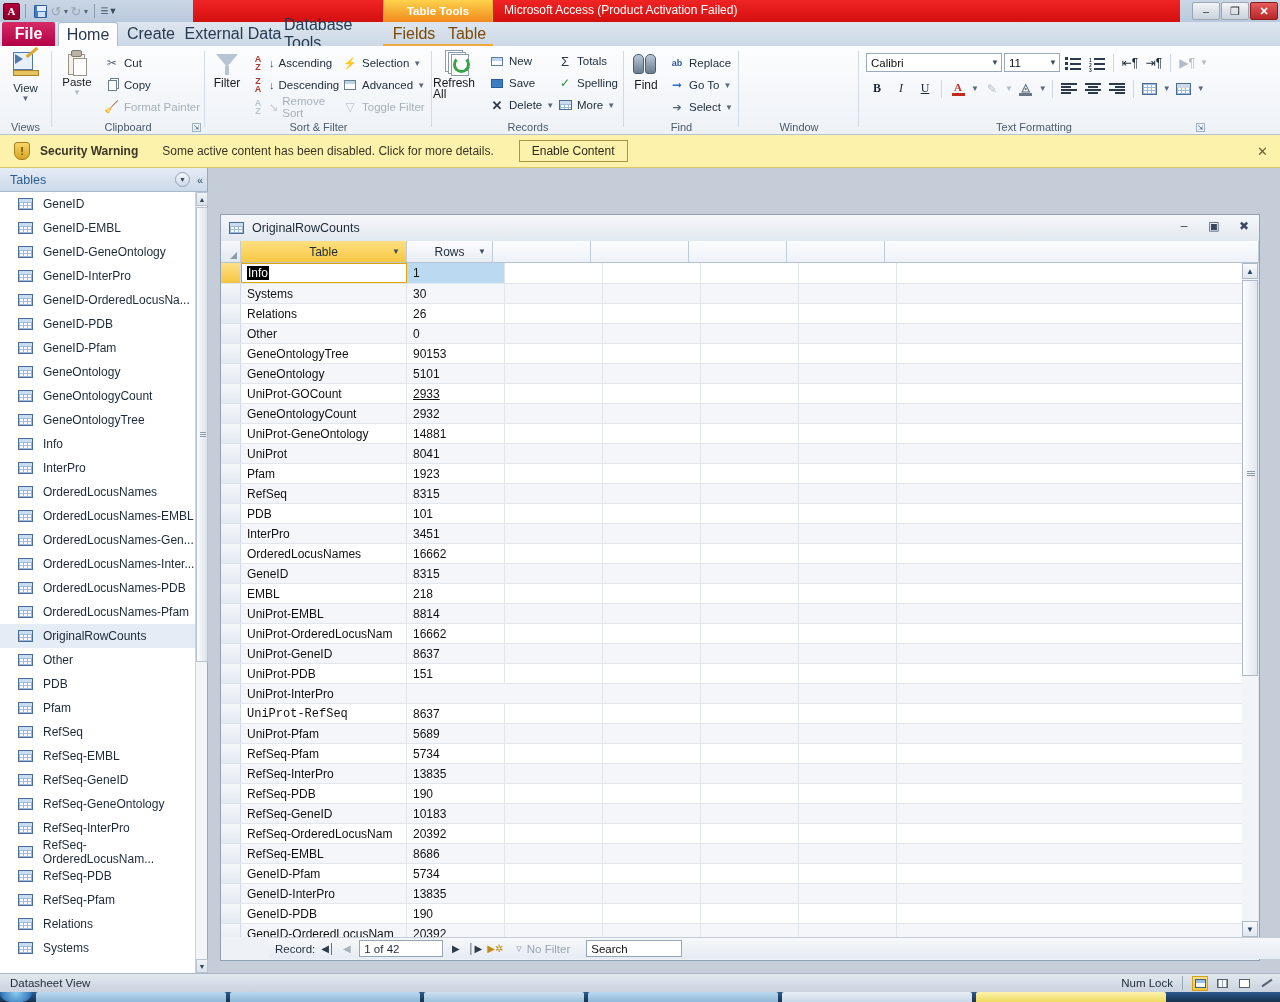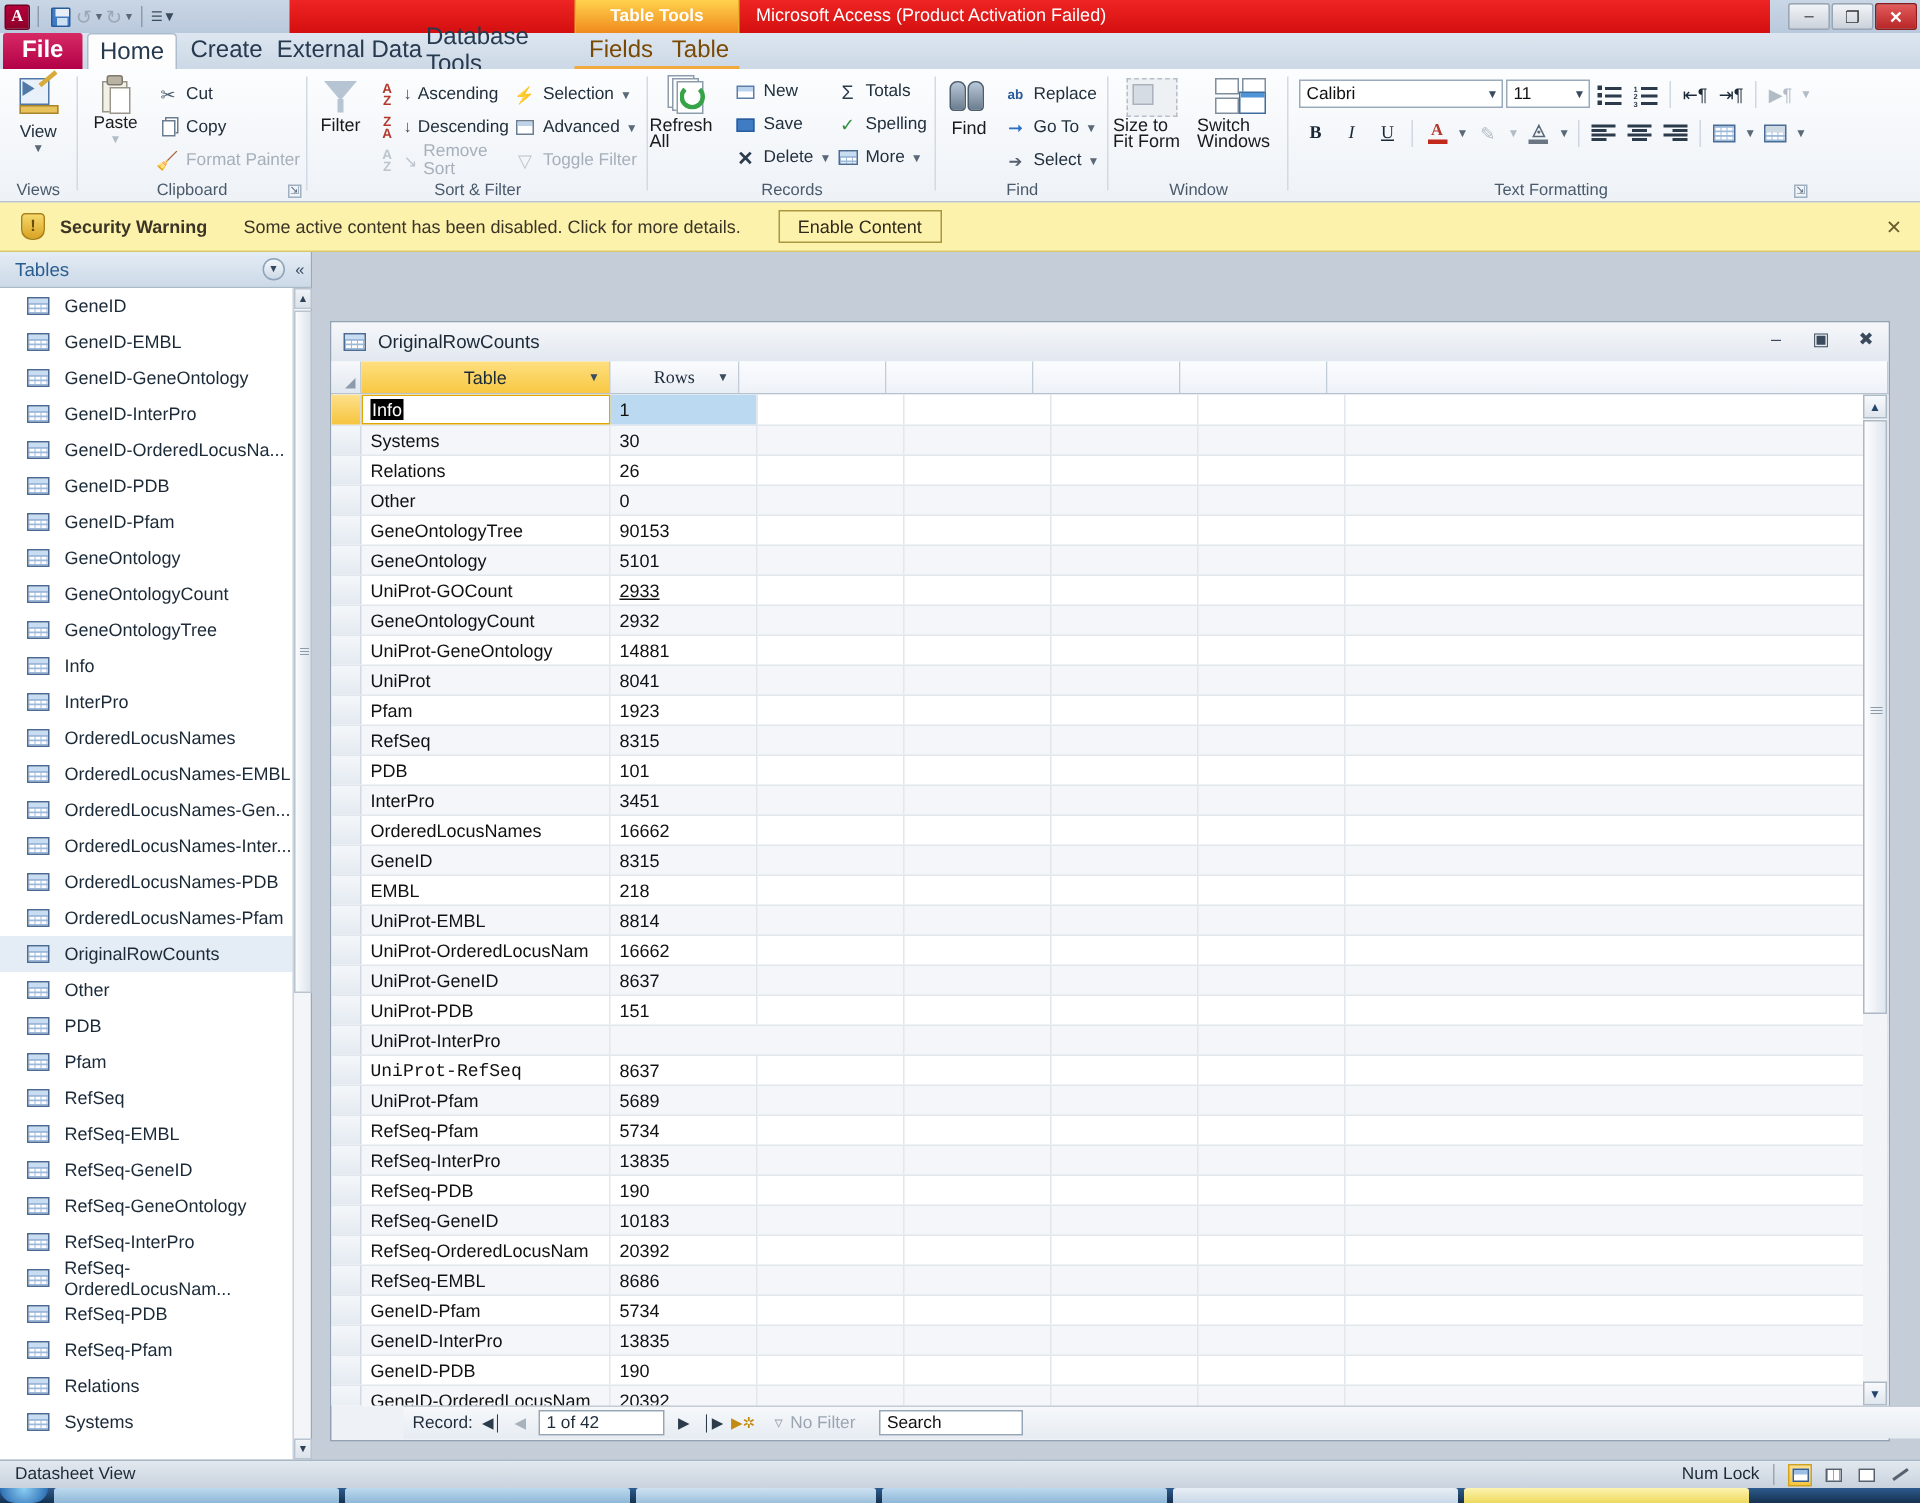"Size to Fit Form" div { html: <div> <div> <span></span> <span>Size to Fit Form</span> </div> <div> <span> <i></i> <i></i> <i></i> <i></i> </span> <span>Switch Windows</span> </div> </div> -> none }
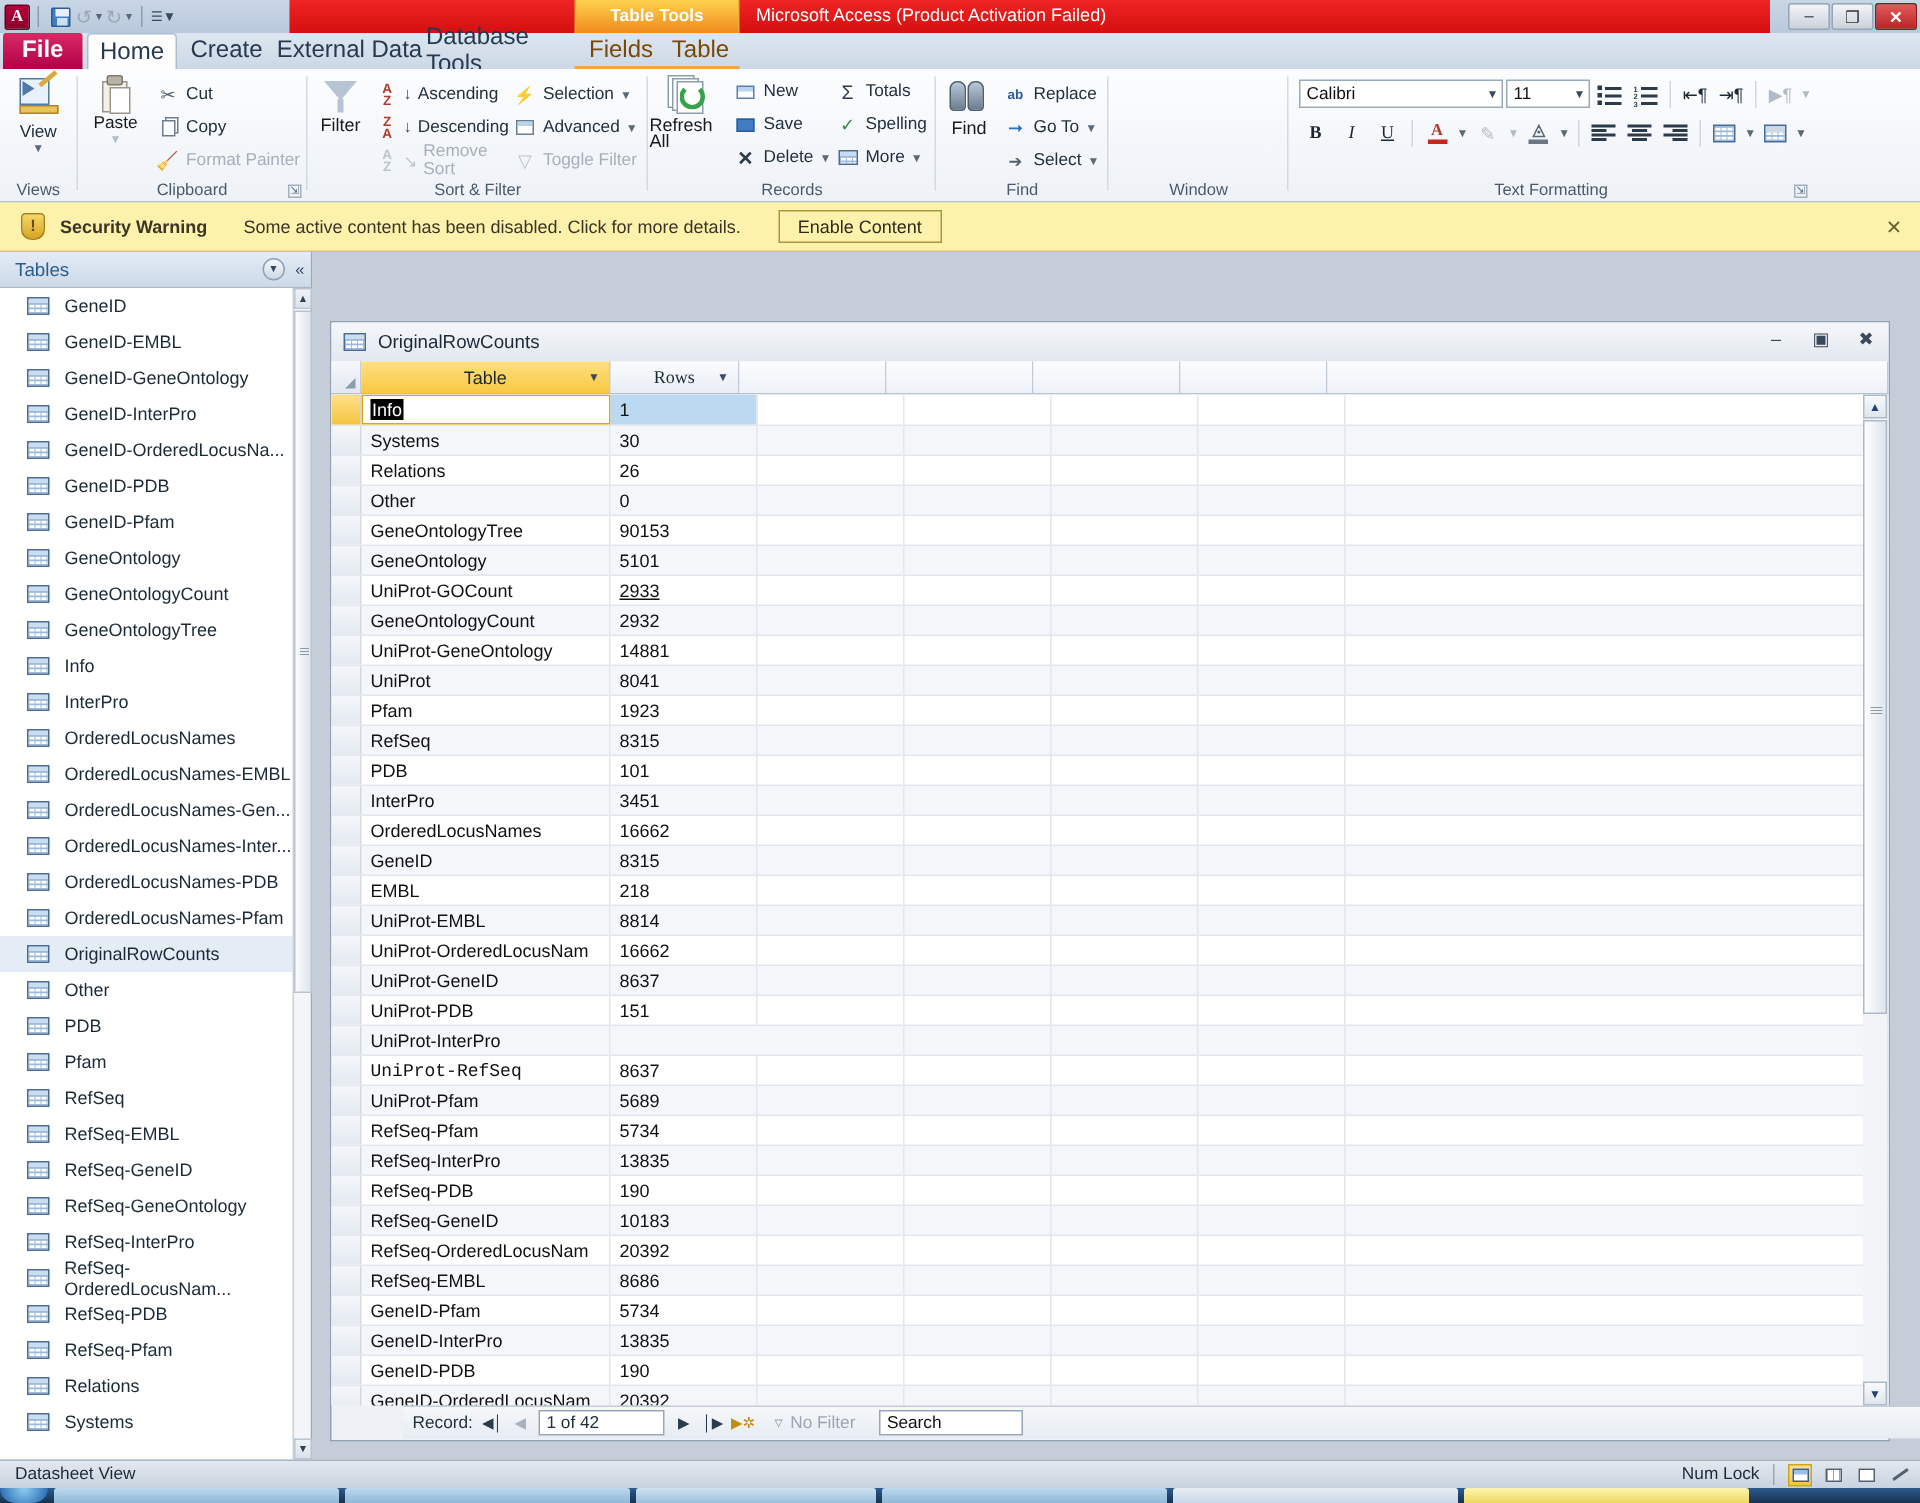"Rows" div.colhdr { font-family: Liberation Serif, serif -> none }
